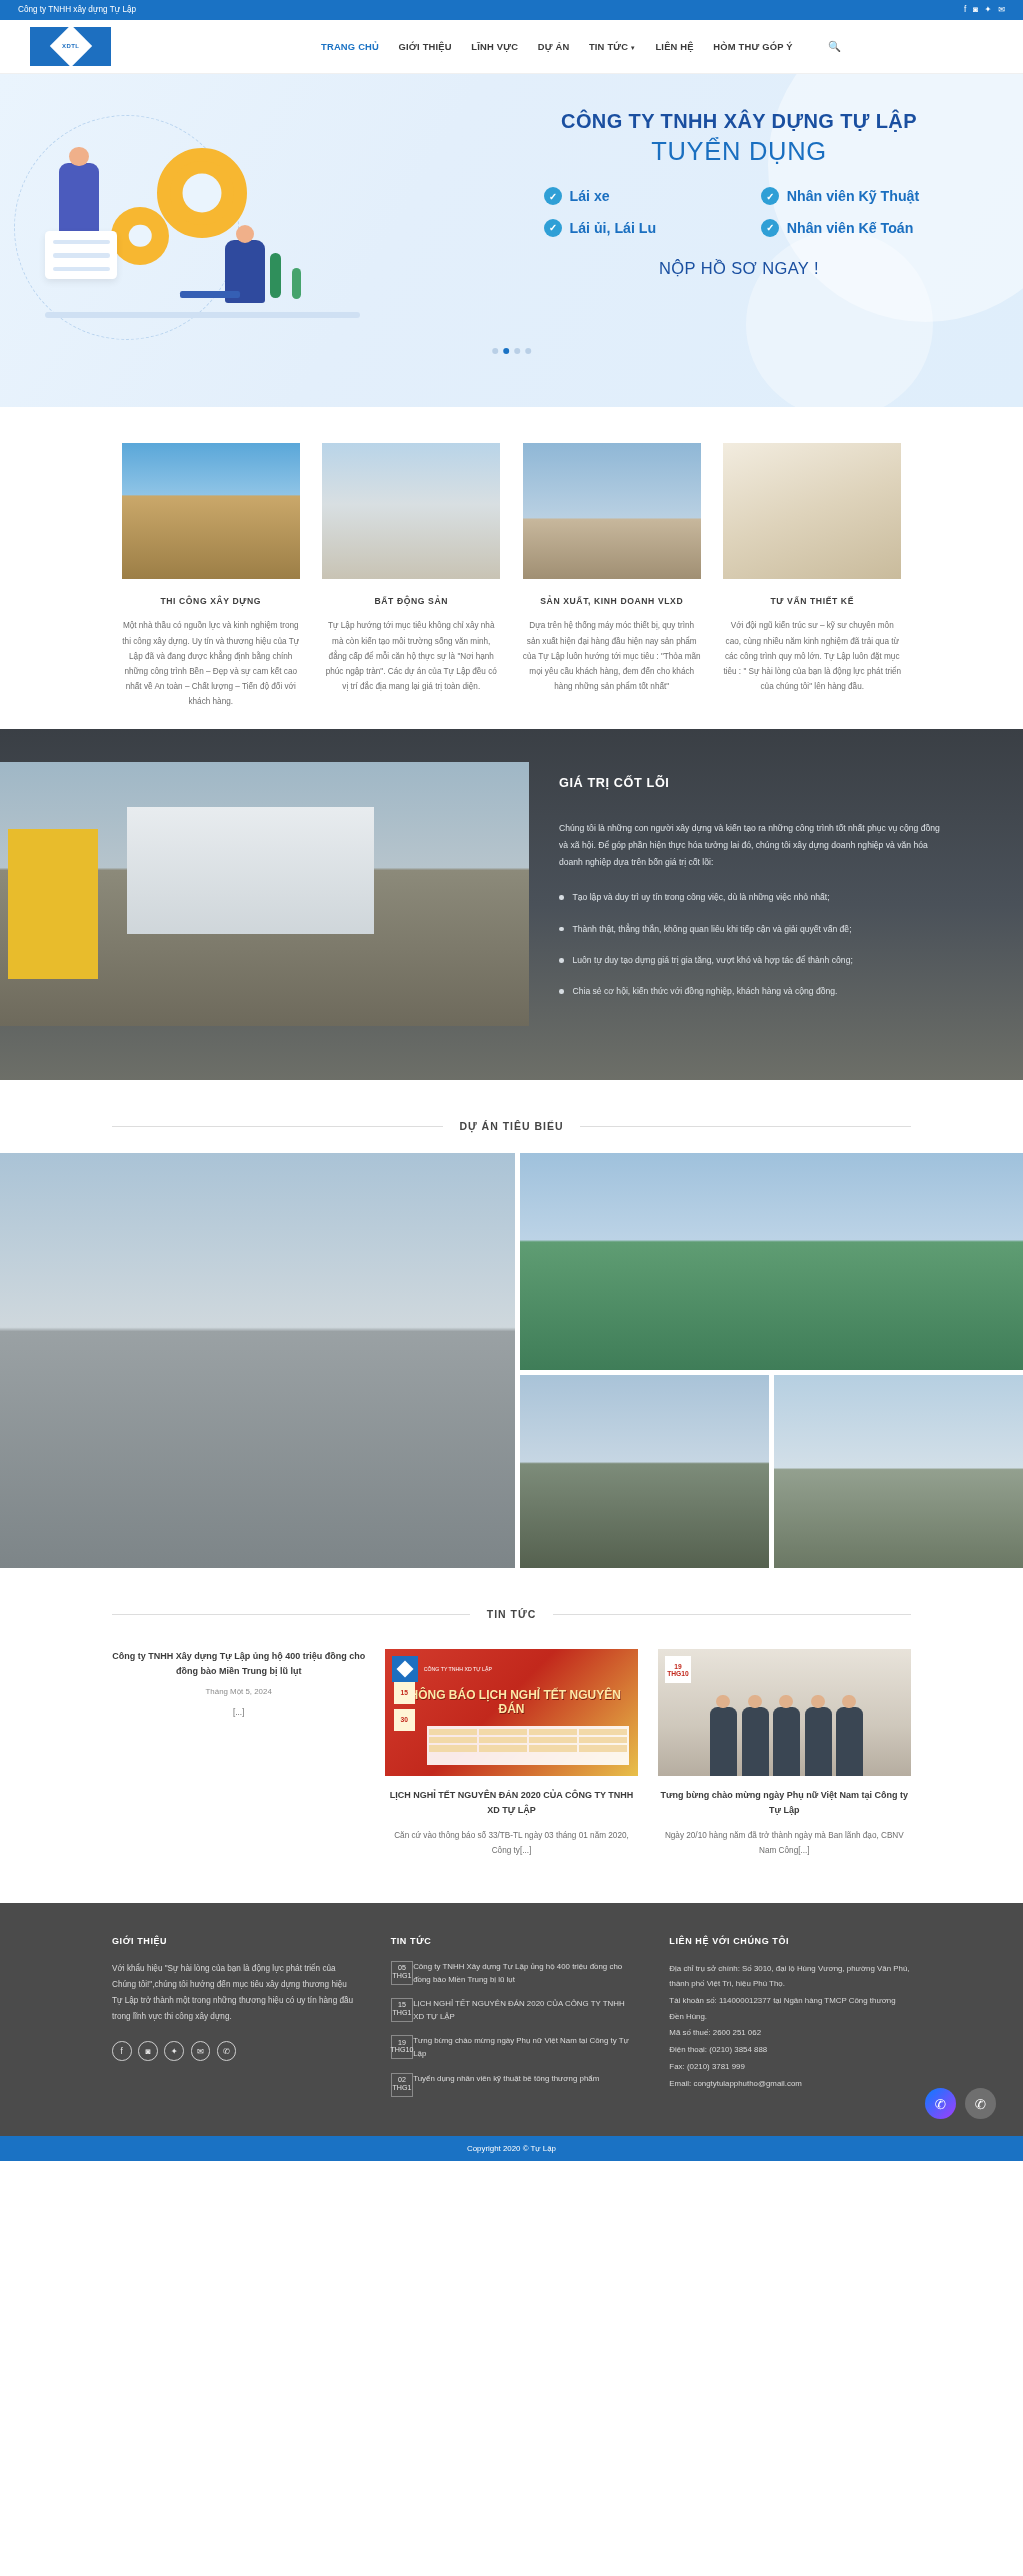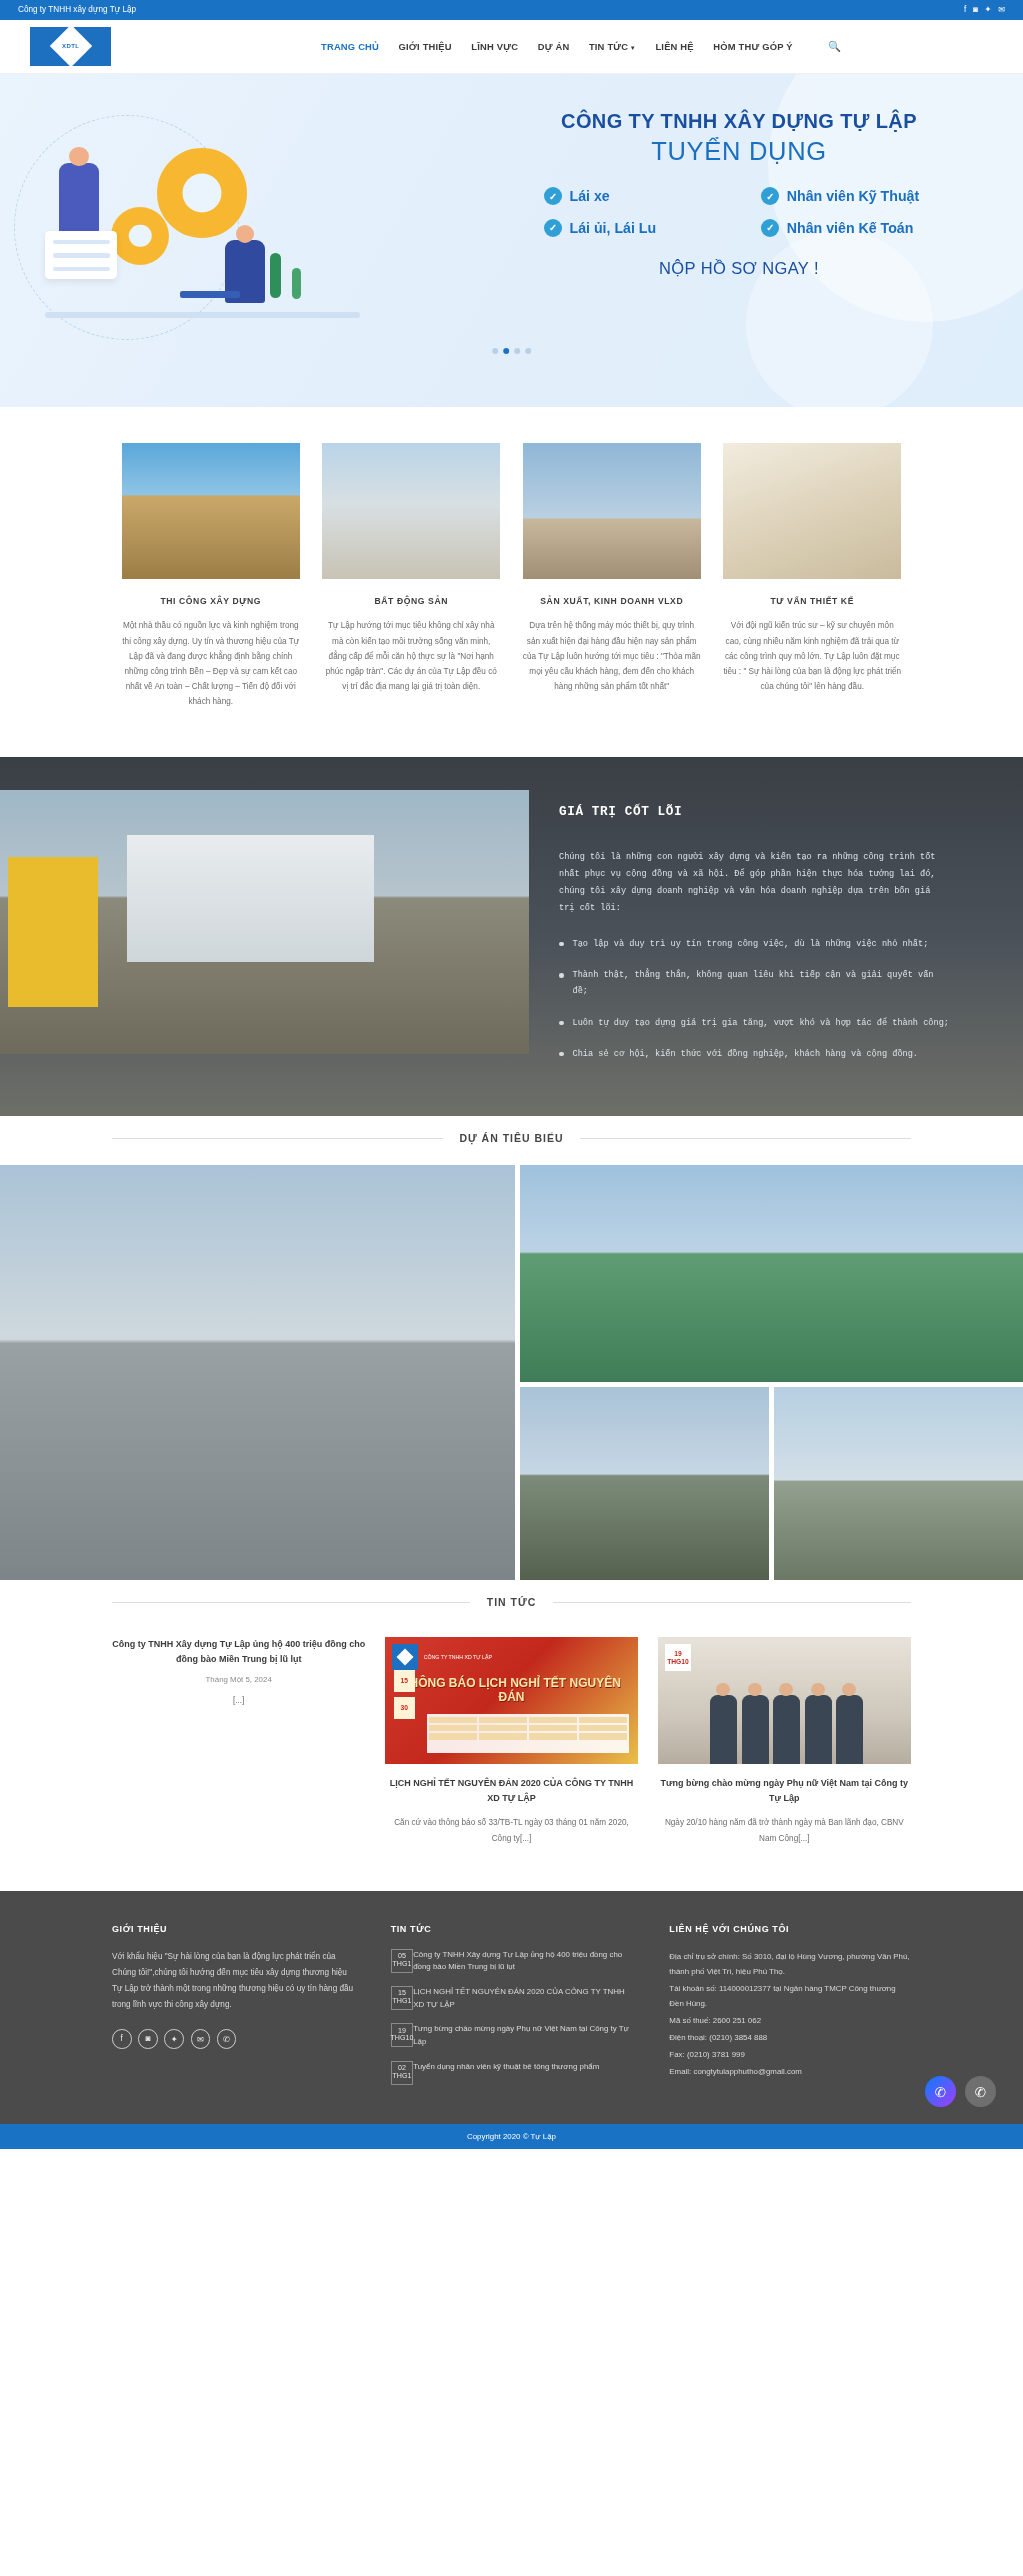"THI CÔNG XÂY DỰNG" .services { padding: 36px 112px 48px -> 36px 112px 20px }
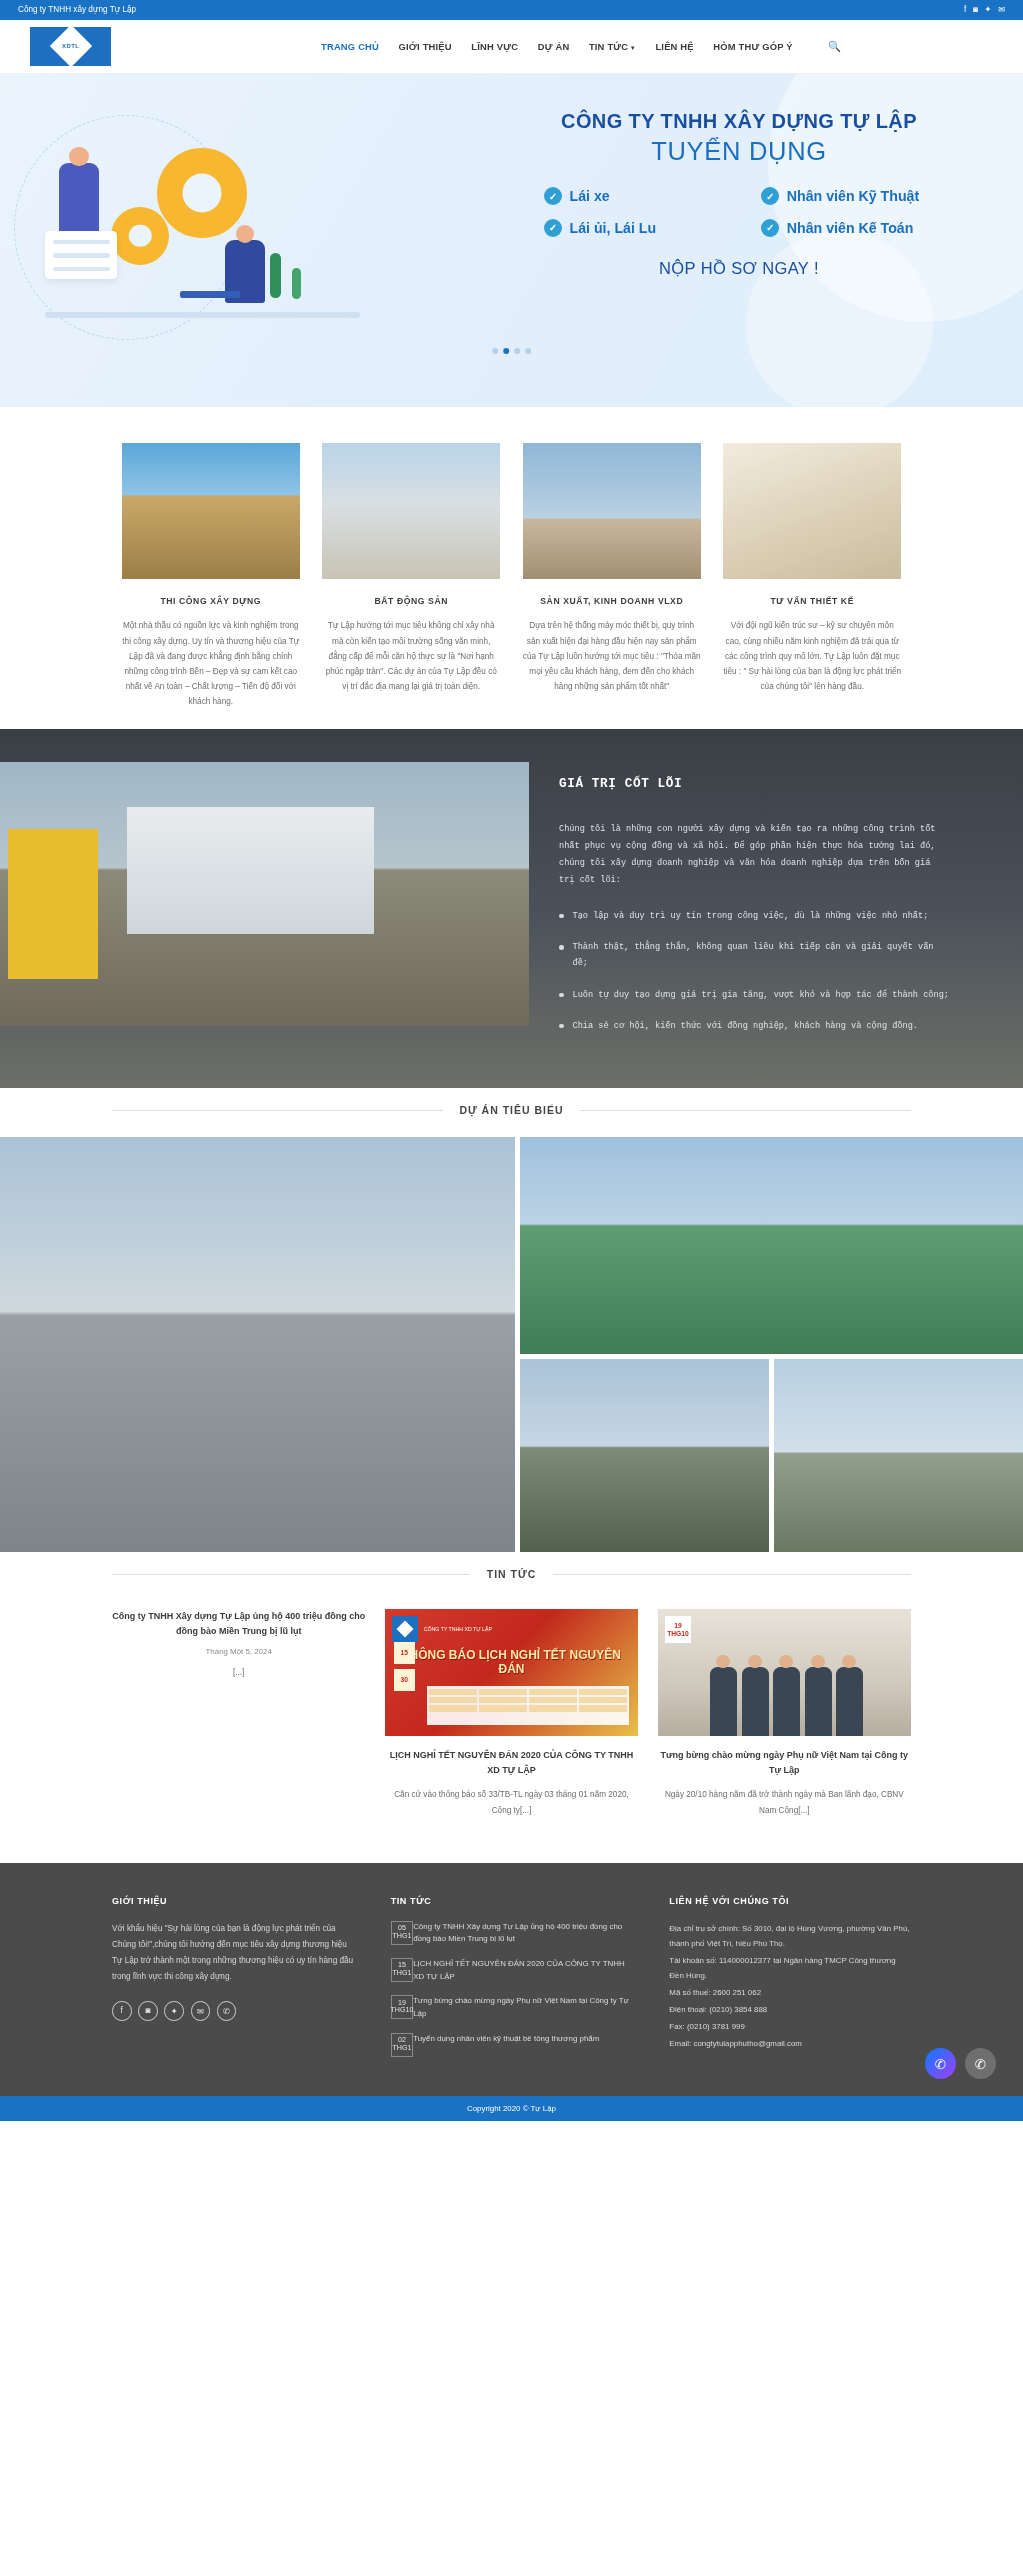"GIÁ TRỊ CỐT LÕI" .core { font-family: Liberation Mono, monospace -> none; padding: 33px 0 39px -> 33px 0 54px }
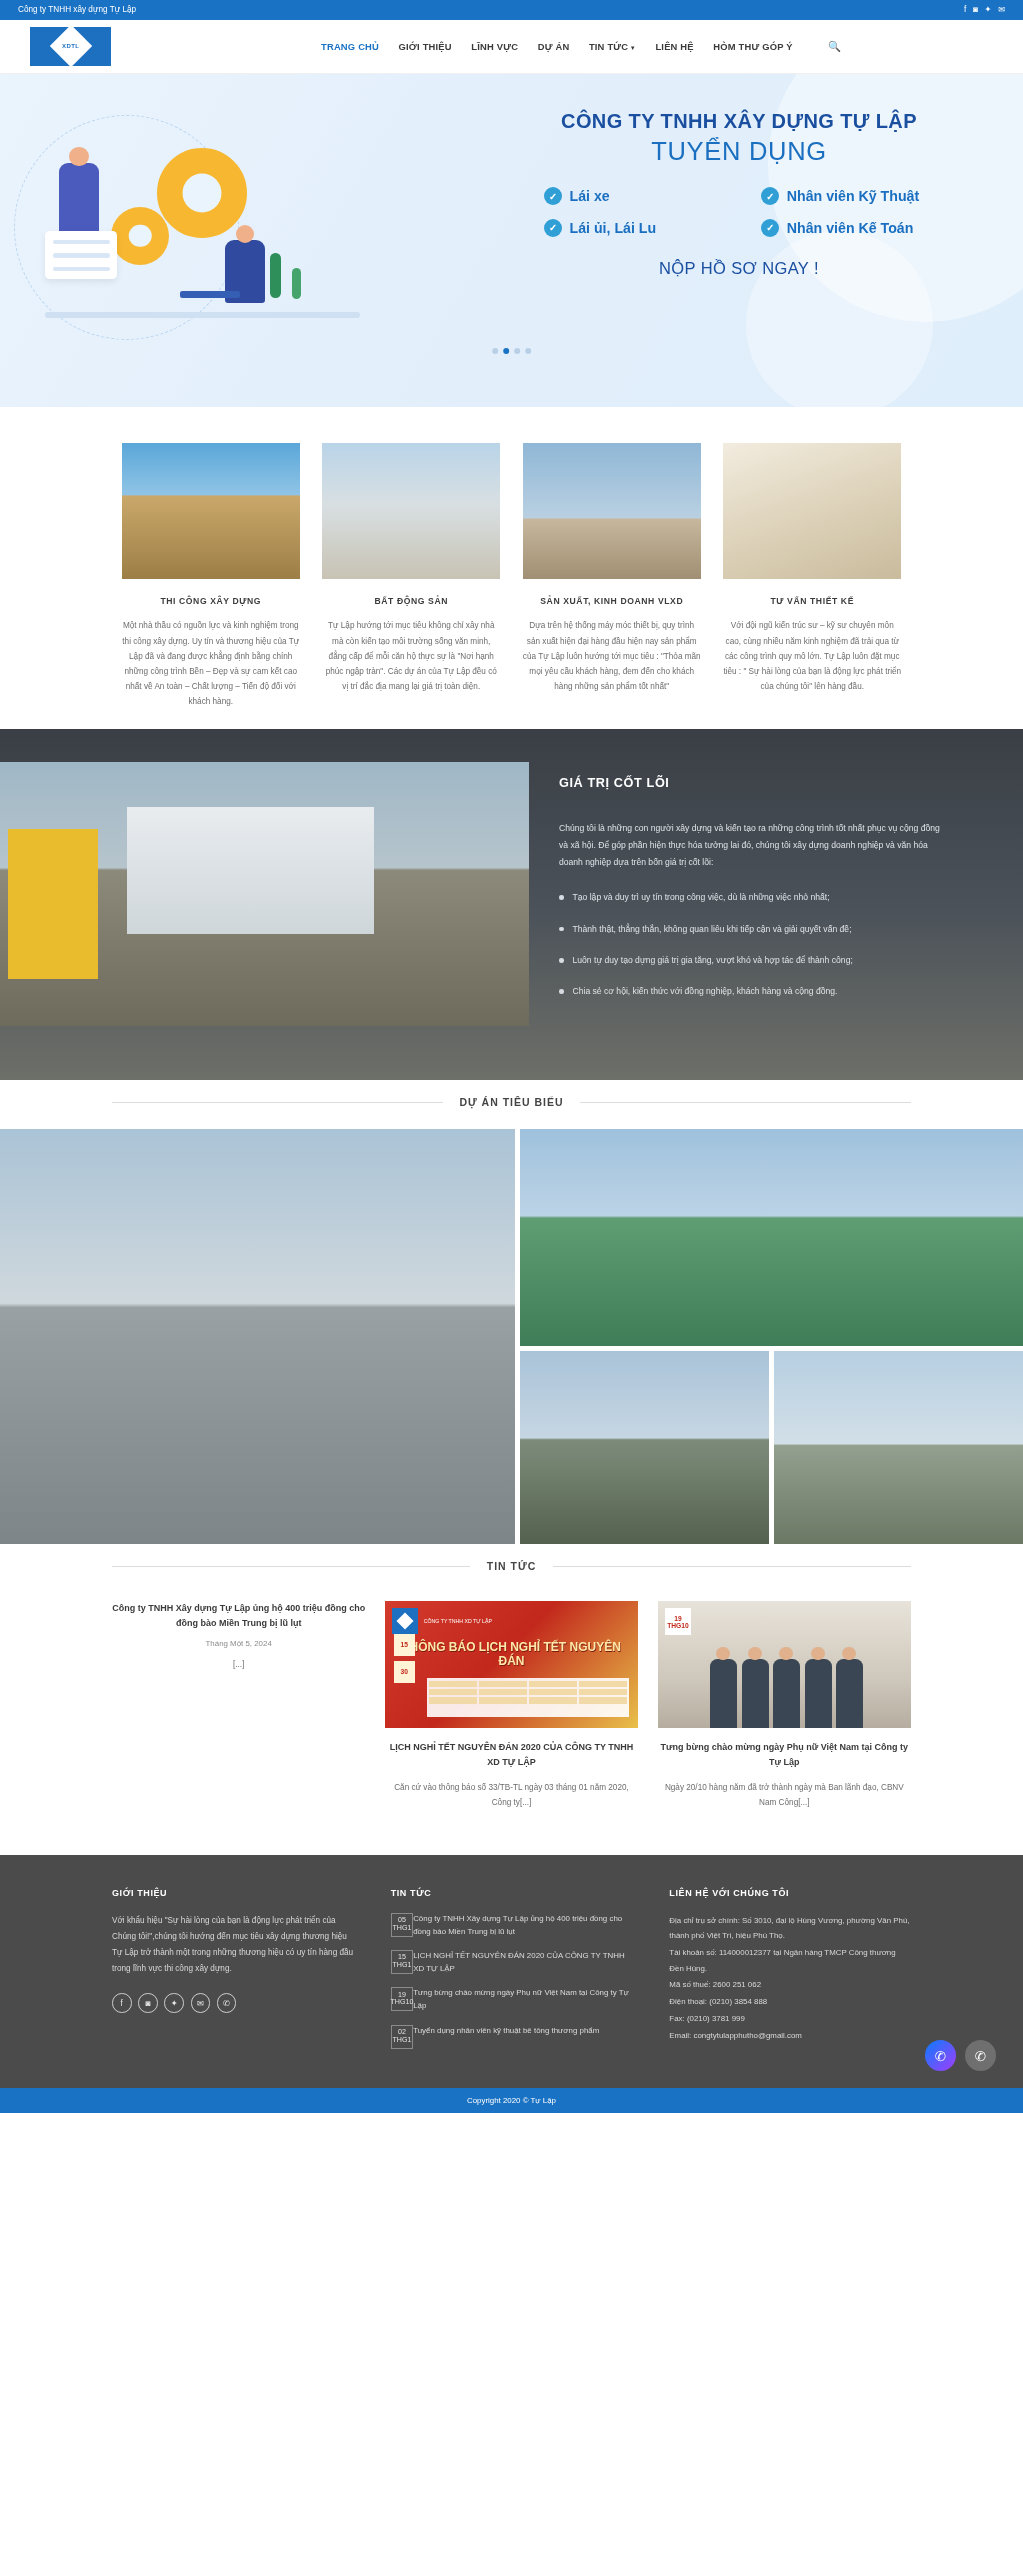"DỰ ÁN TIÊU BIỂU" .section-head { padding: 16px 112px 21px -> 40px 112px 21px }
